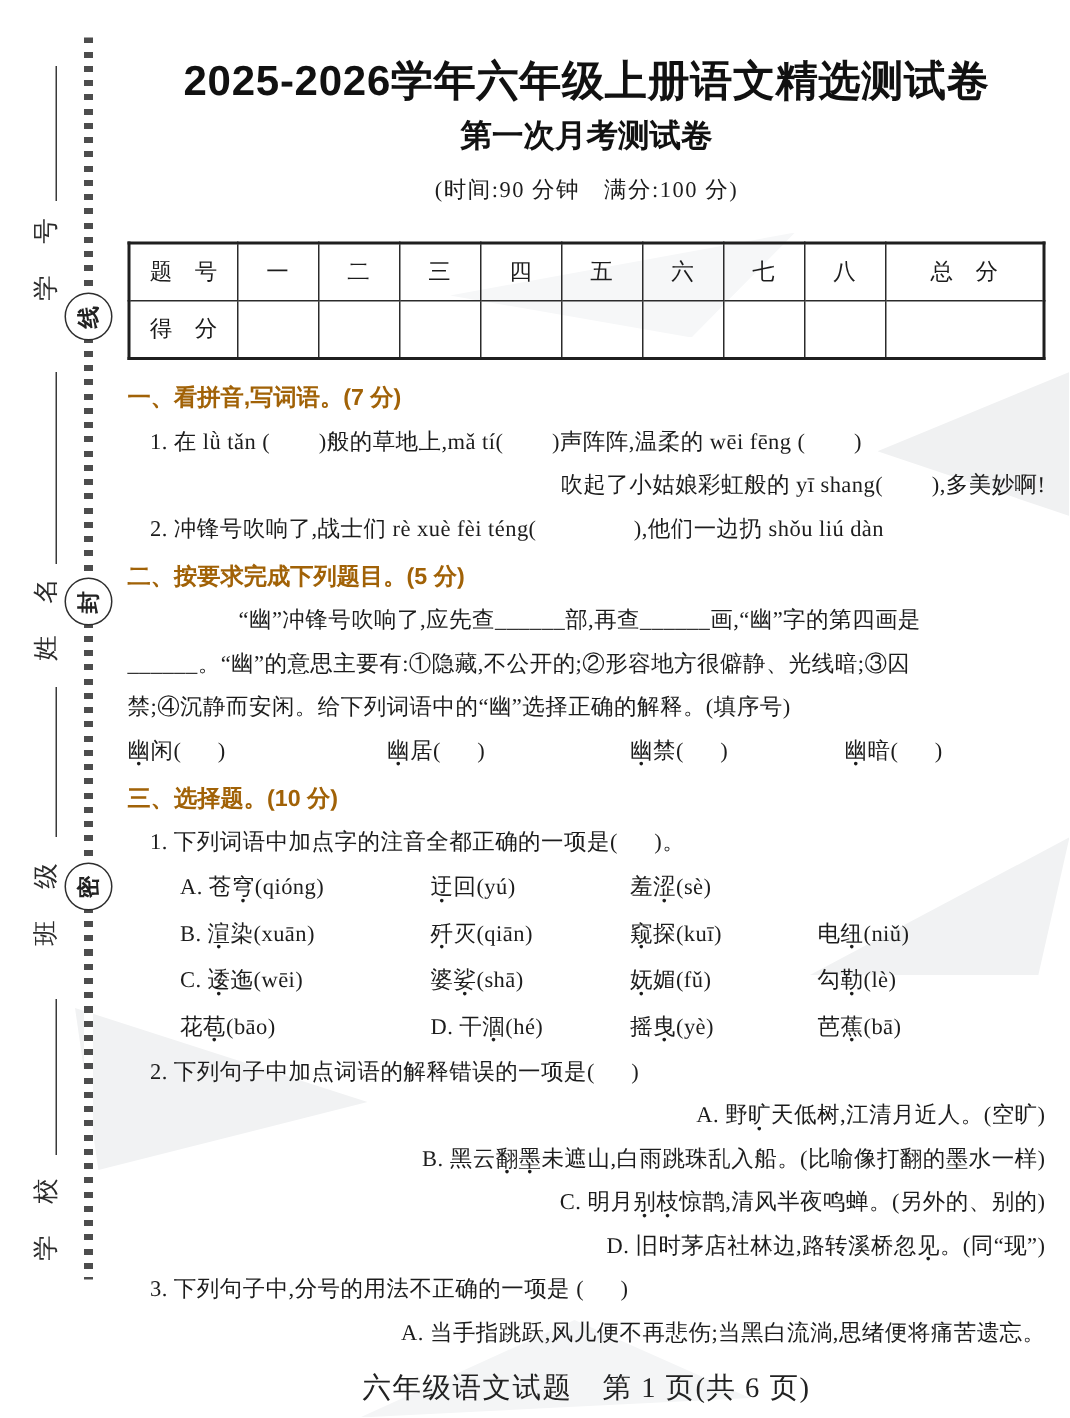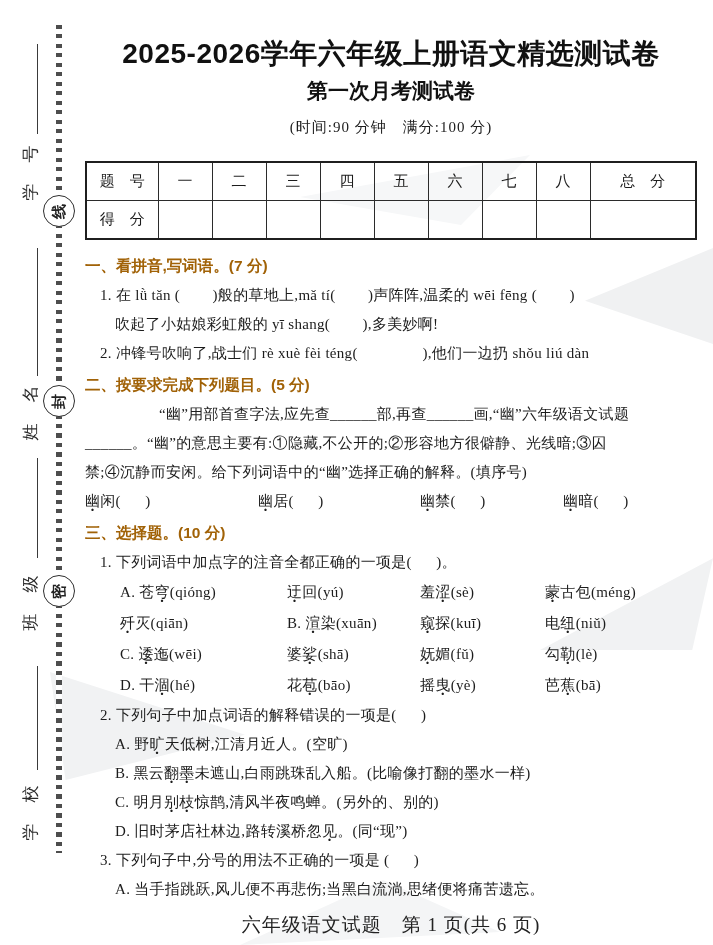"吹起了小姑娘彩虹般的 yī shang( ),多美妙啊!" .ind2 { text-align: none -> right }
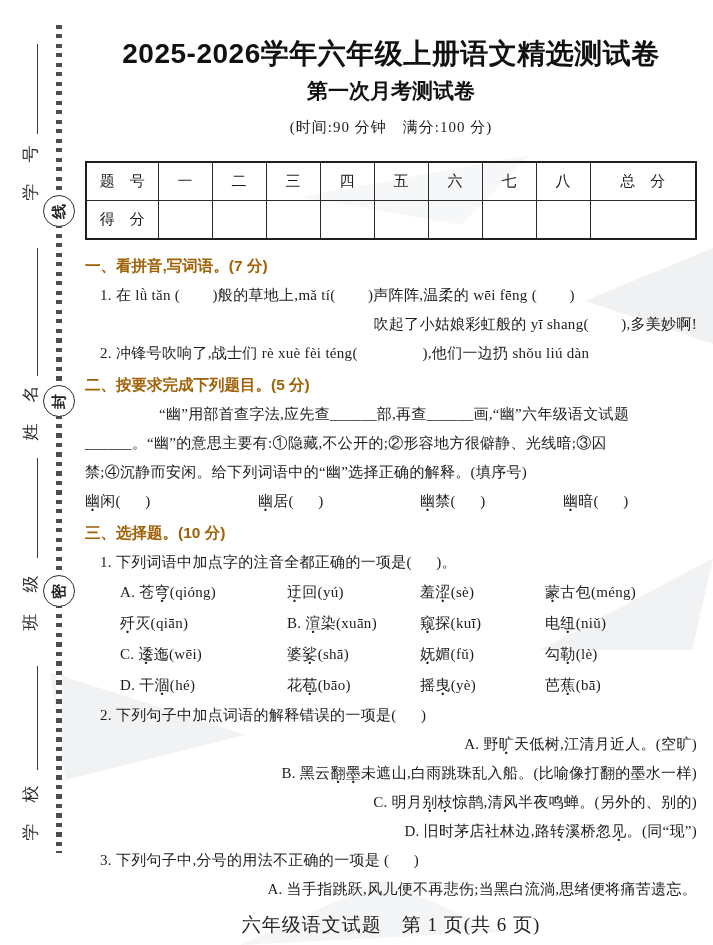"“幽”用部首查字法,应先查______部,再查______画,“幽”六年级语文试" div.tline { text: 用部首查字法,应先查______部,再查______画,“幽”六年级语文试题 -> 冲锋号吹响了,应先查______部,再查______画,“幽”字的第四画是 }
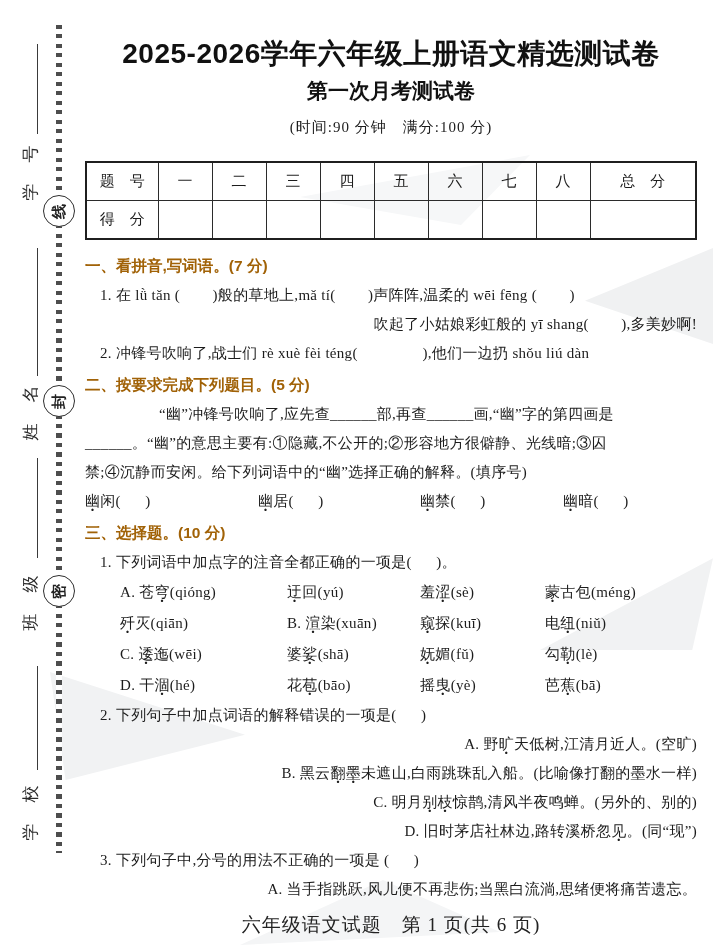"蒙古包(méng)" span.tline { html: <span><span>蒙</span>古包(méng)</span> -> none }
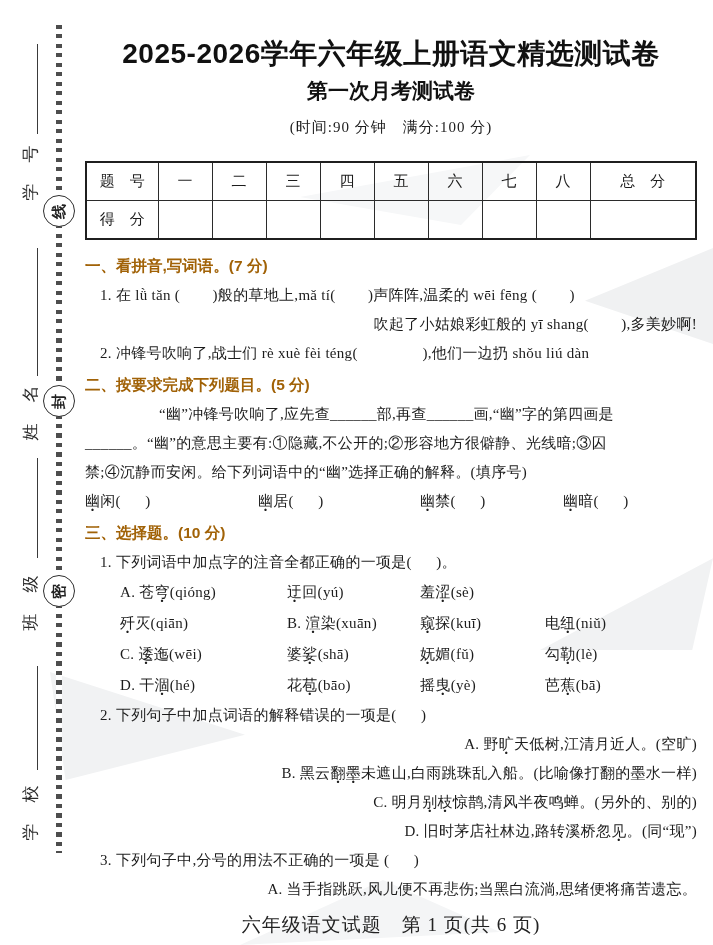"歼灭(qiān)" span.tline { order: before "B. 渲染(xuān)" -> after "B. 渲染(xuān)" }
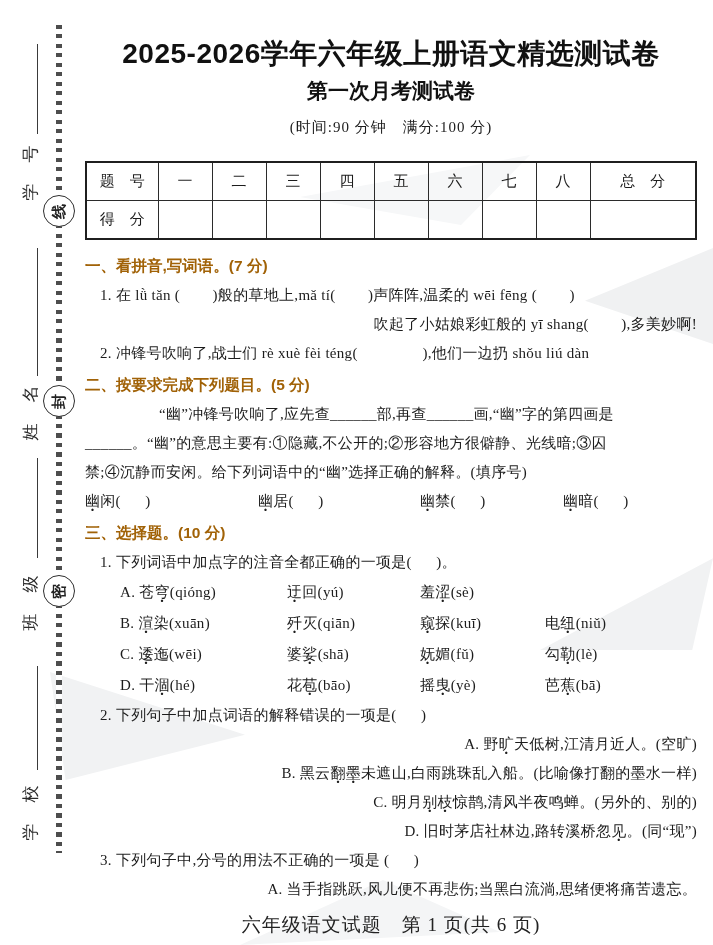"D. 干涸(hé)" span.tline { order: before "花苞(bāo)" -> after "花苞(bāo)" }
